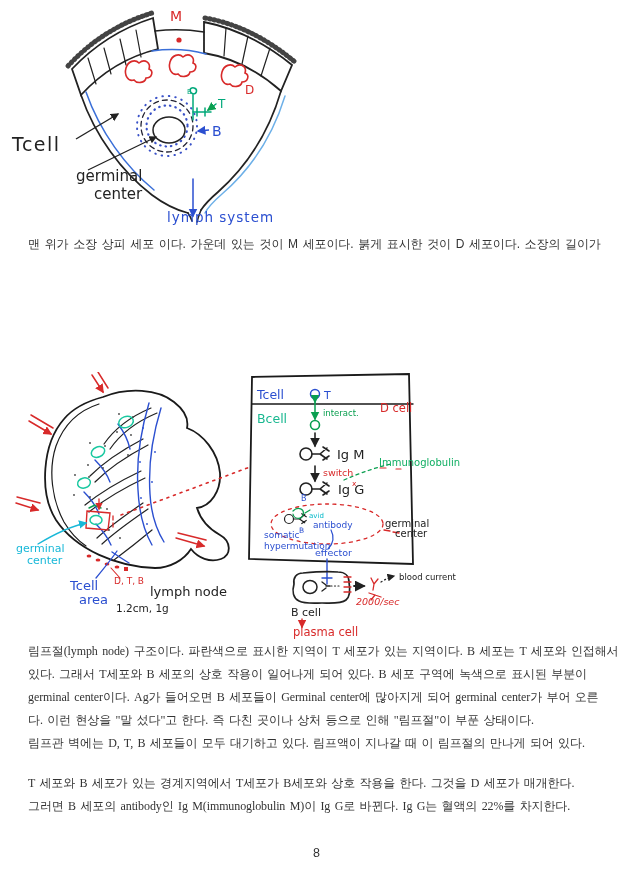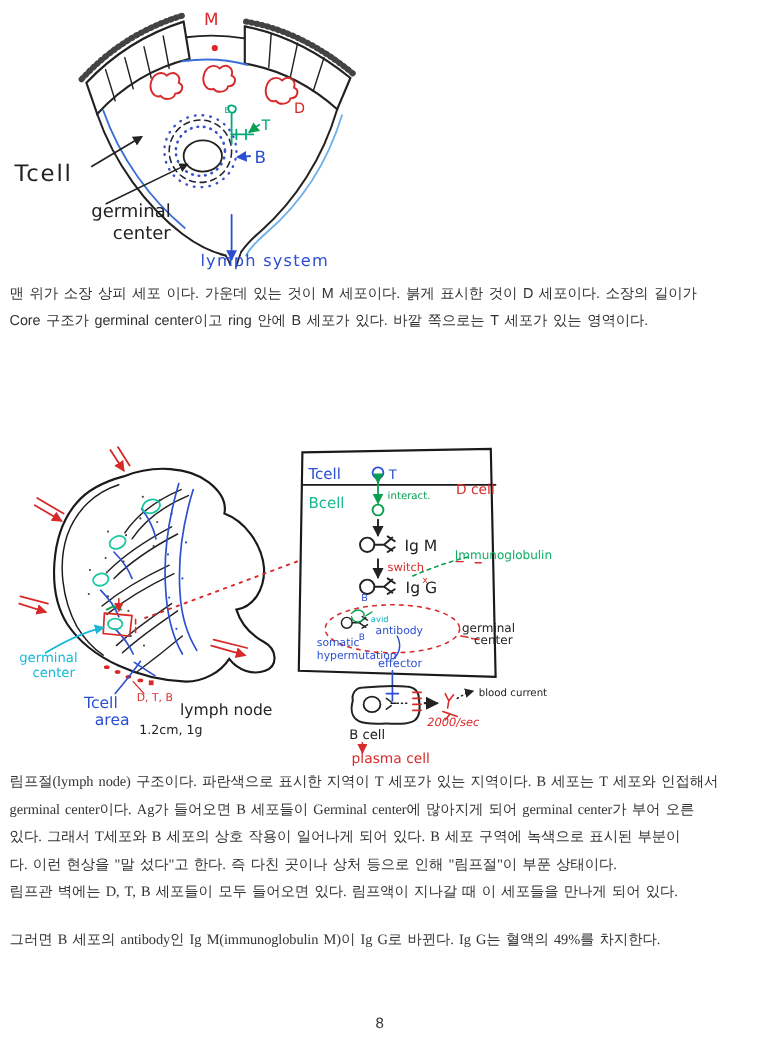"맨 위가 소장 상피 세포" .para .line { margin-left: none -> 20px }
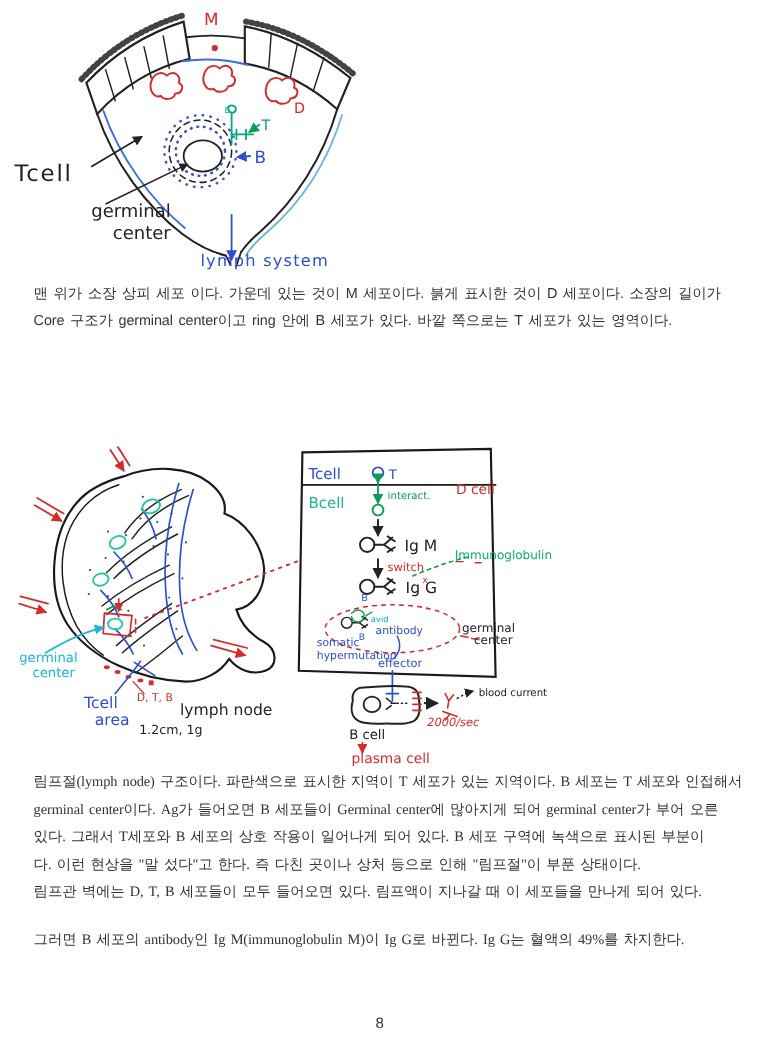"Core 구조가 germinal center이고 ring" div.line { html: <div>Core 구조가 germinal center이고 ring 안에 B 세포가 있다. 바깥 쪽으로는 T 세포가 있는 영역이다.</div> -> none }
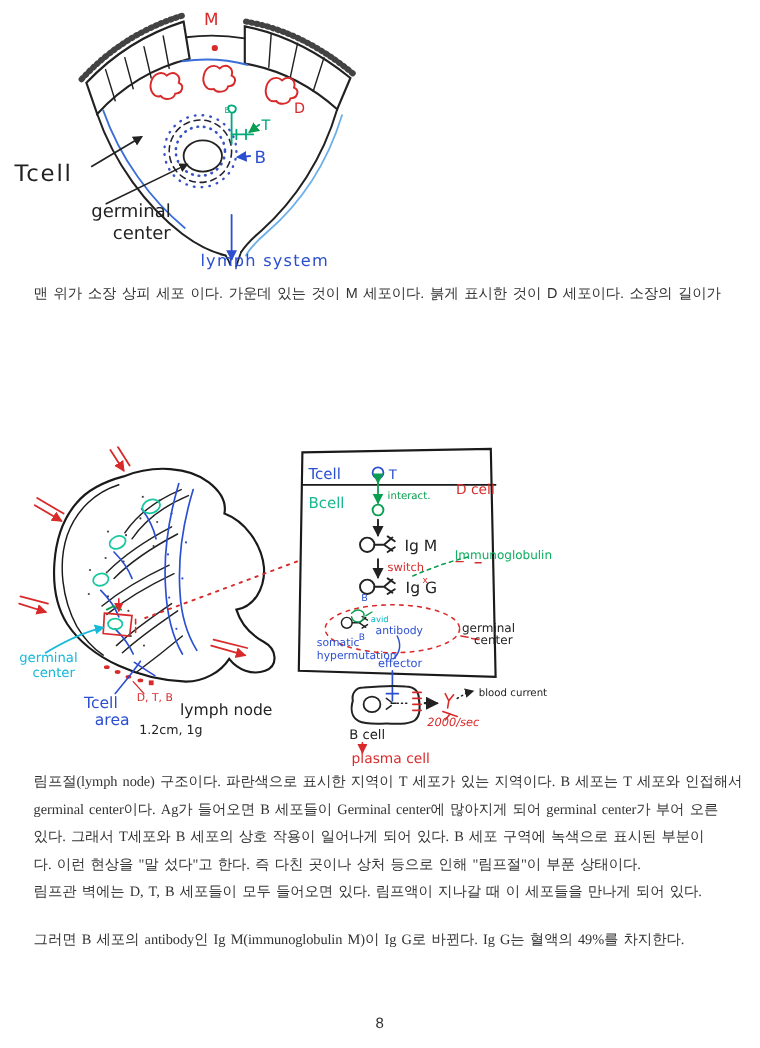"germinal center이다. Ag가 들어오면 B" div.line { order: before "있다. 그래서 T세포와 B 세포의" -> after "있다. 그래서 T세포와 B 세포의" }
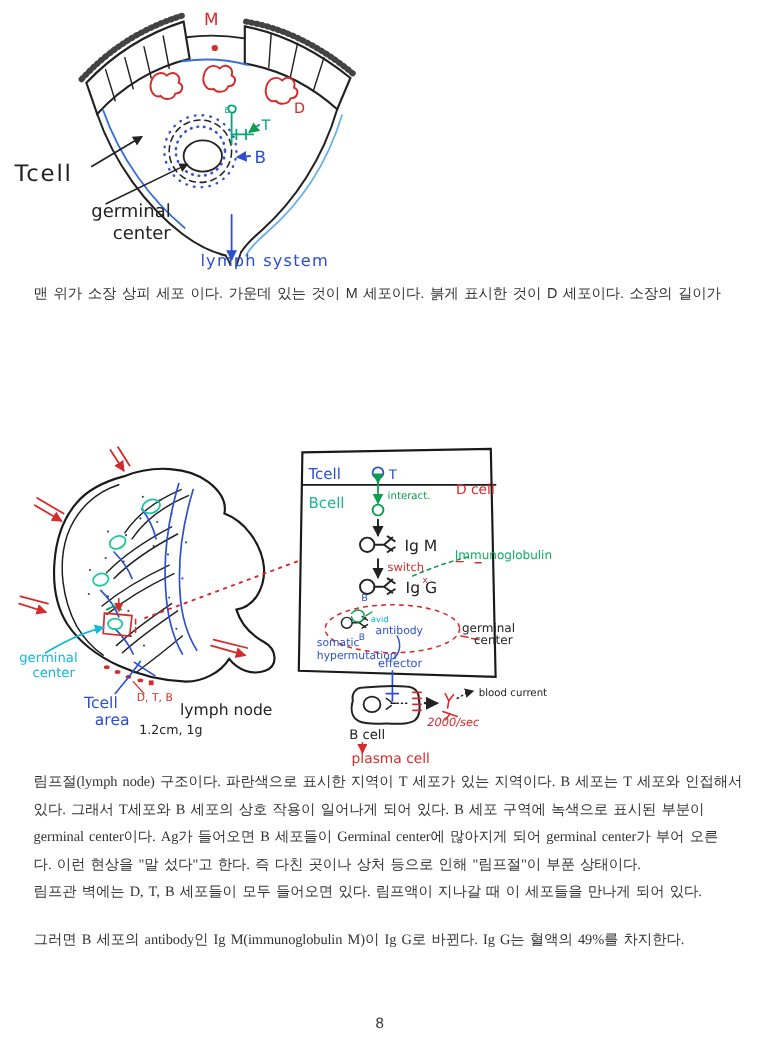"림프관 벽에는 D, T, B" div.line { text: 들어오면 있다. 림프액이 지나갈 때 이 세포들을 -> 대기하고 있다. 림프액이 지나갈 때 이 림프절의 }
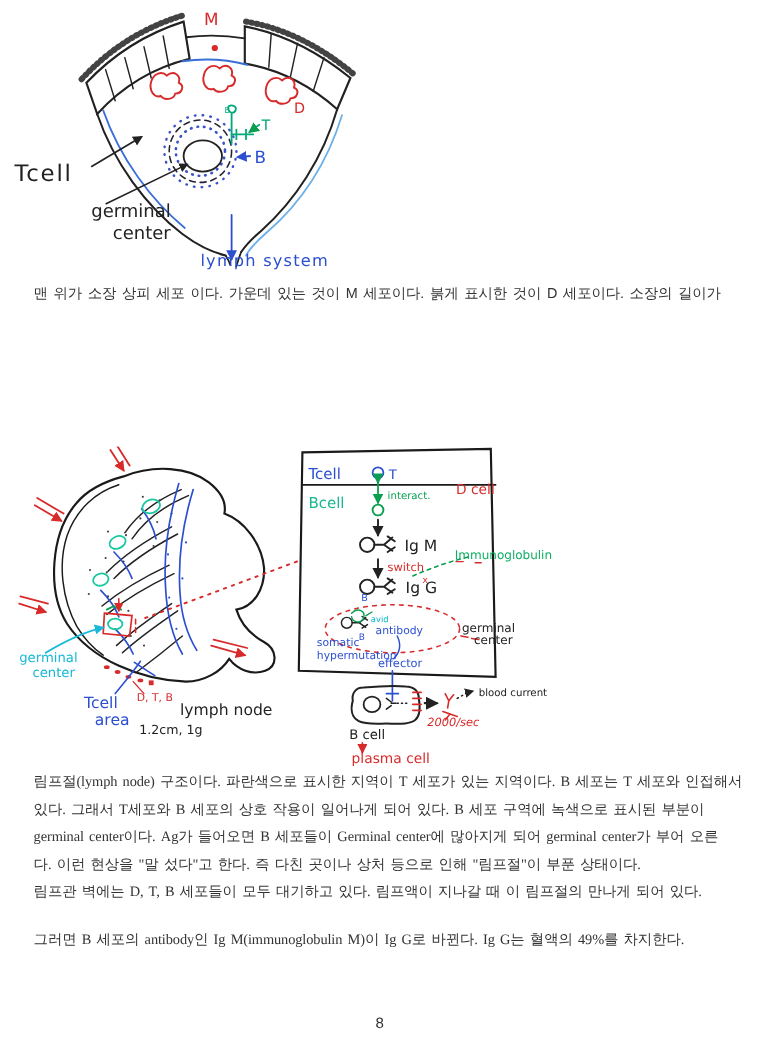"T 세포와 B 세포가 있는" div.line { html: none -> <div>T 세포와 B 세포가 있는 경계지역에서 T세포가 B세포와 상호 작용을 한다. 그것을 D 세포가 매개한다.</div> }
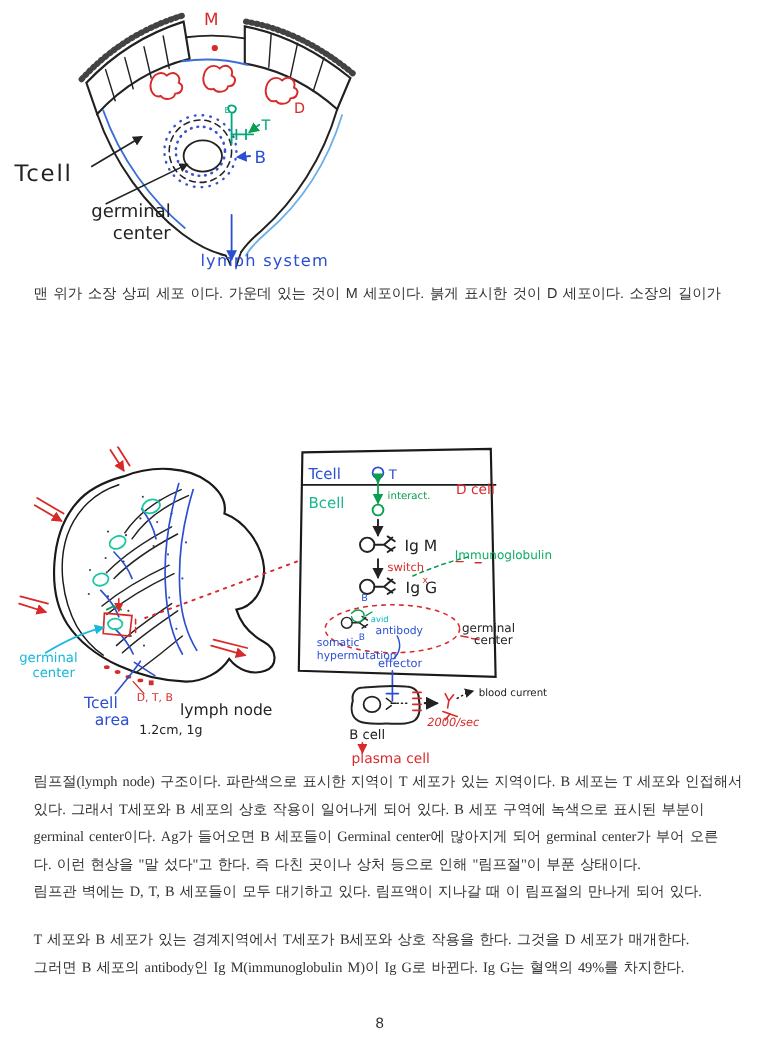"그러면 B 세포의 antibody인 Ig" div.line { text: 49%를 -> 22%를 }
